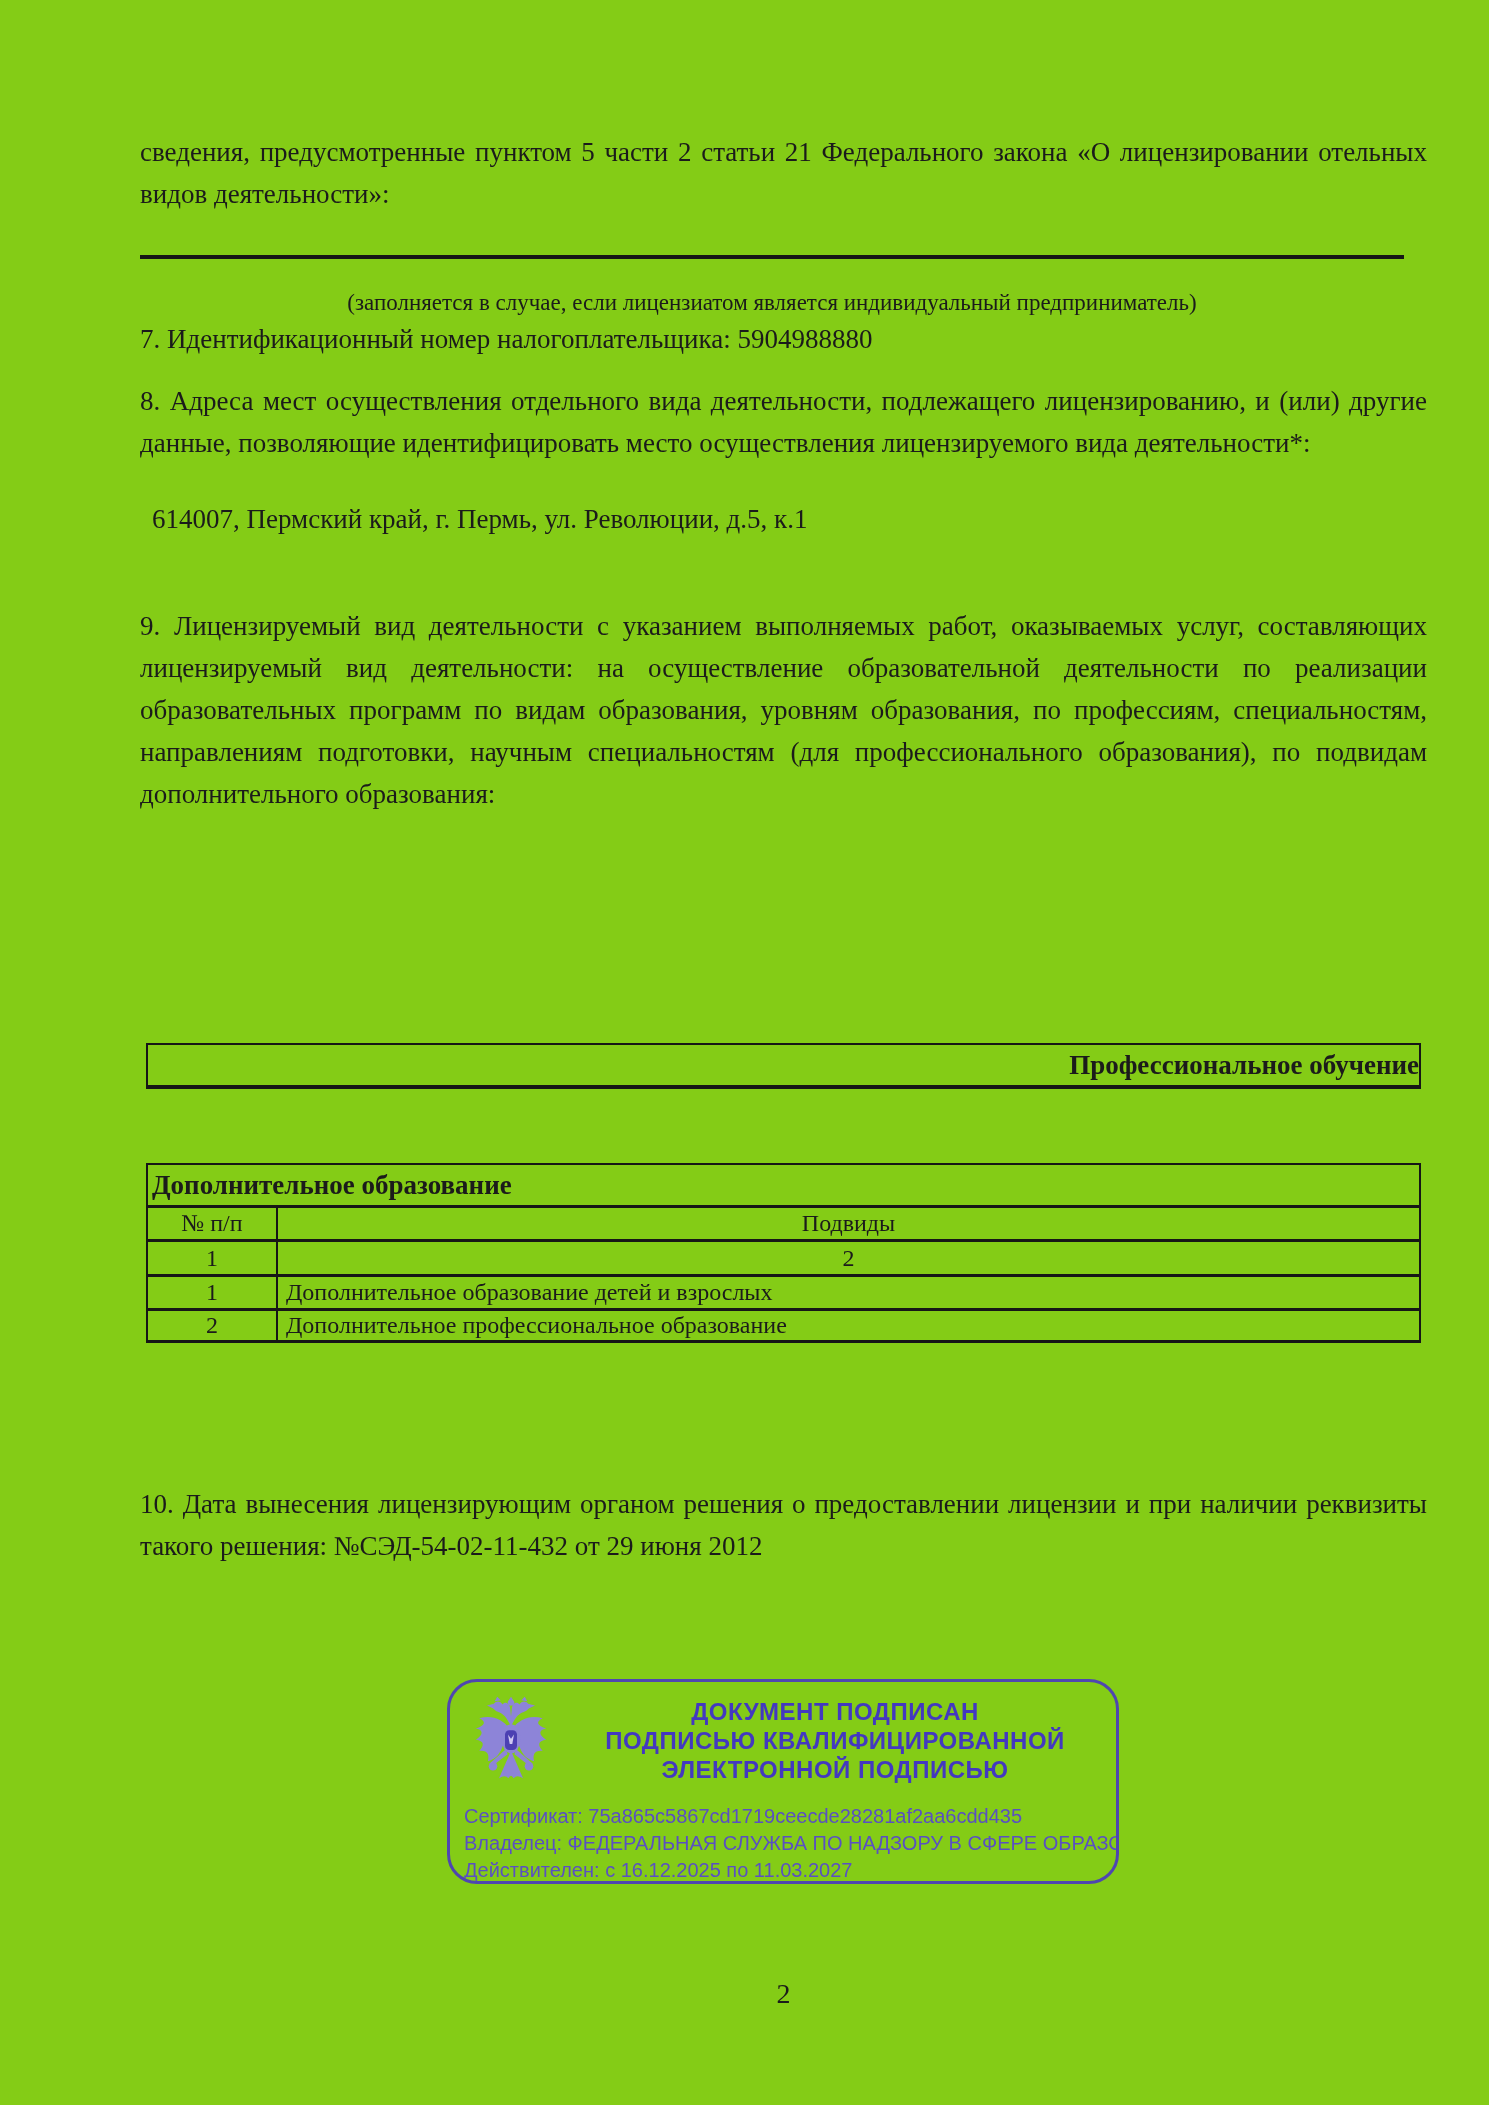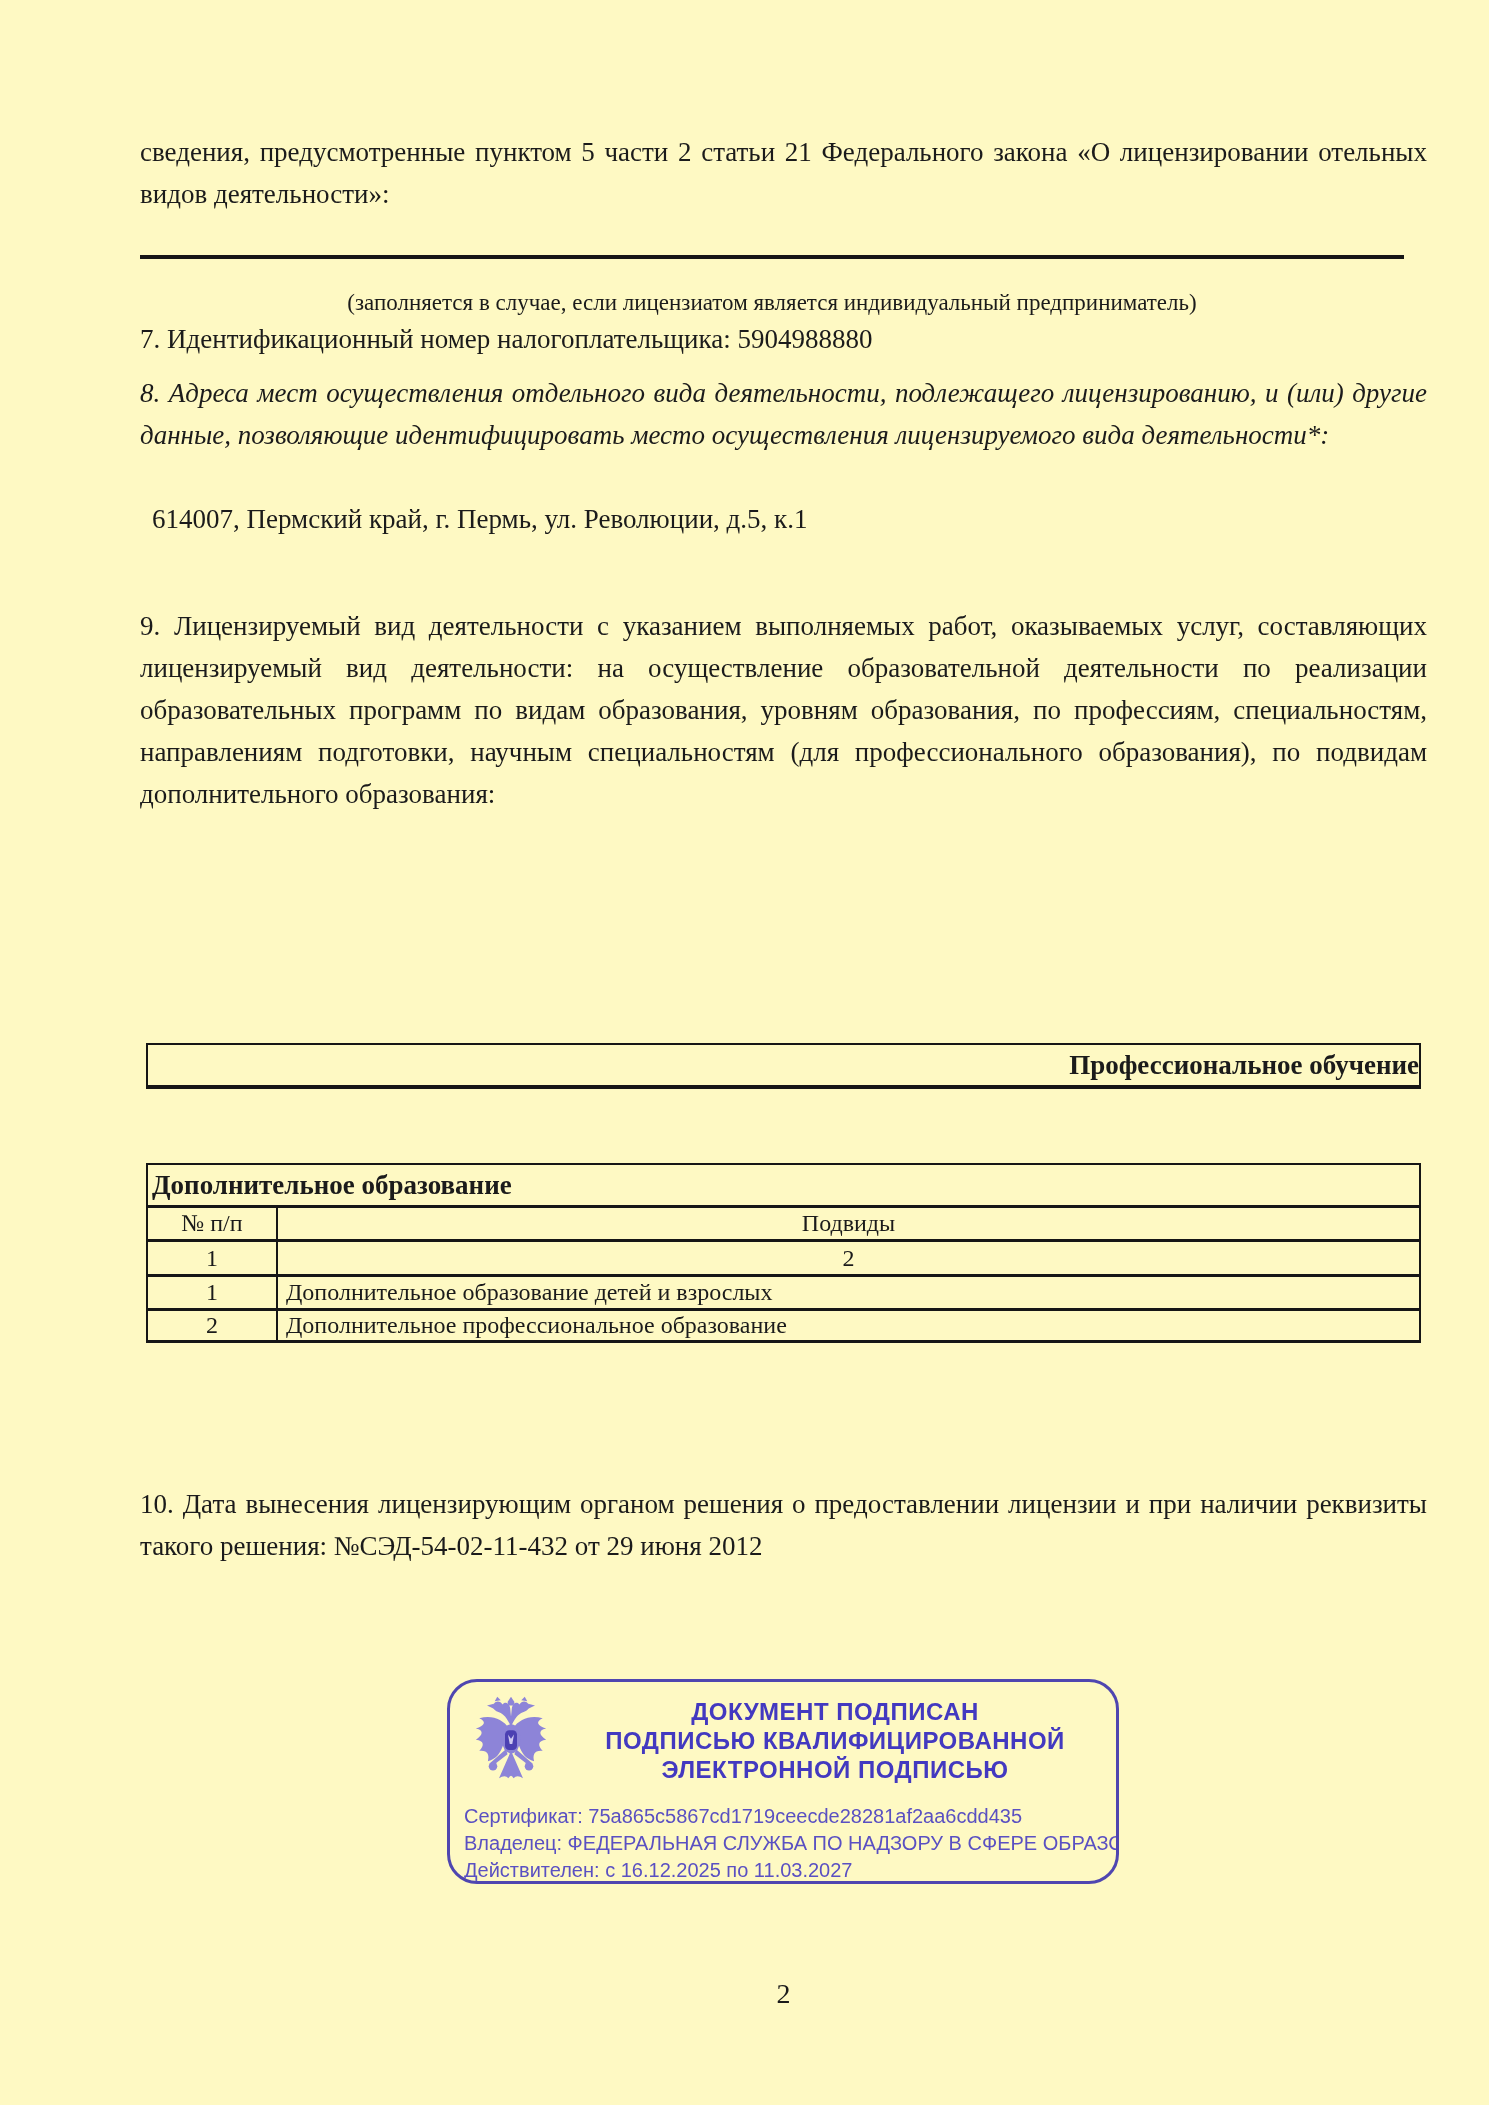"сведения, предусмотренные пунктом 5" .page { background: #fef9c3 -> #84cc16 }
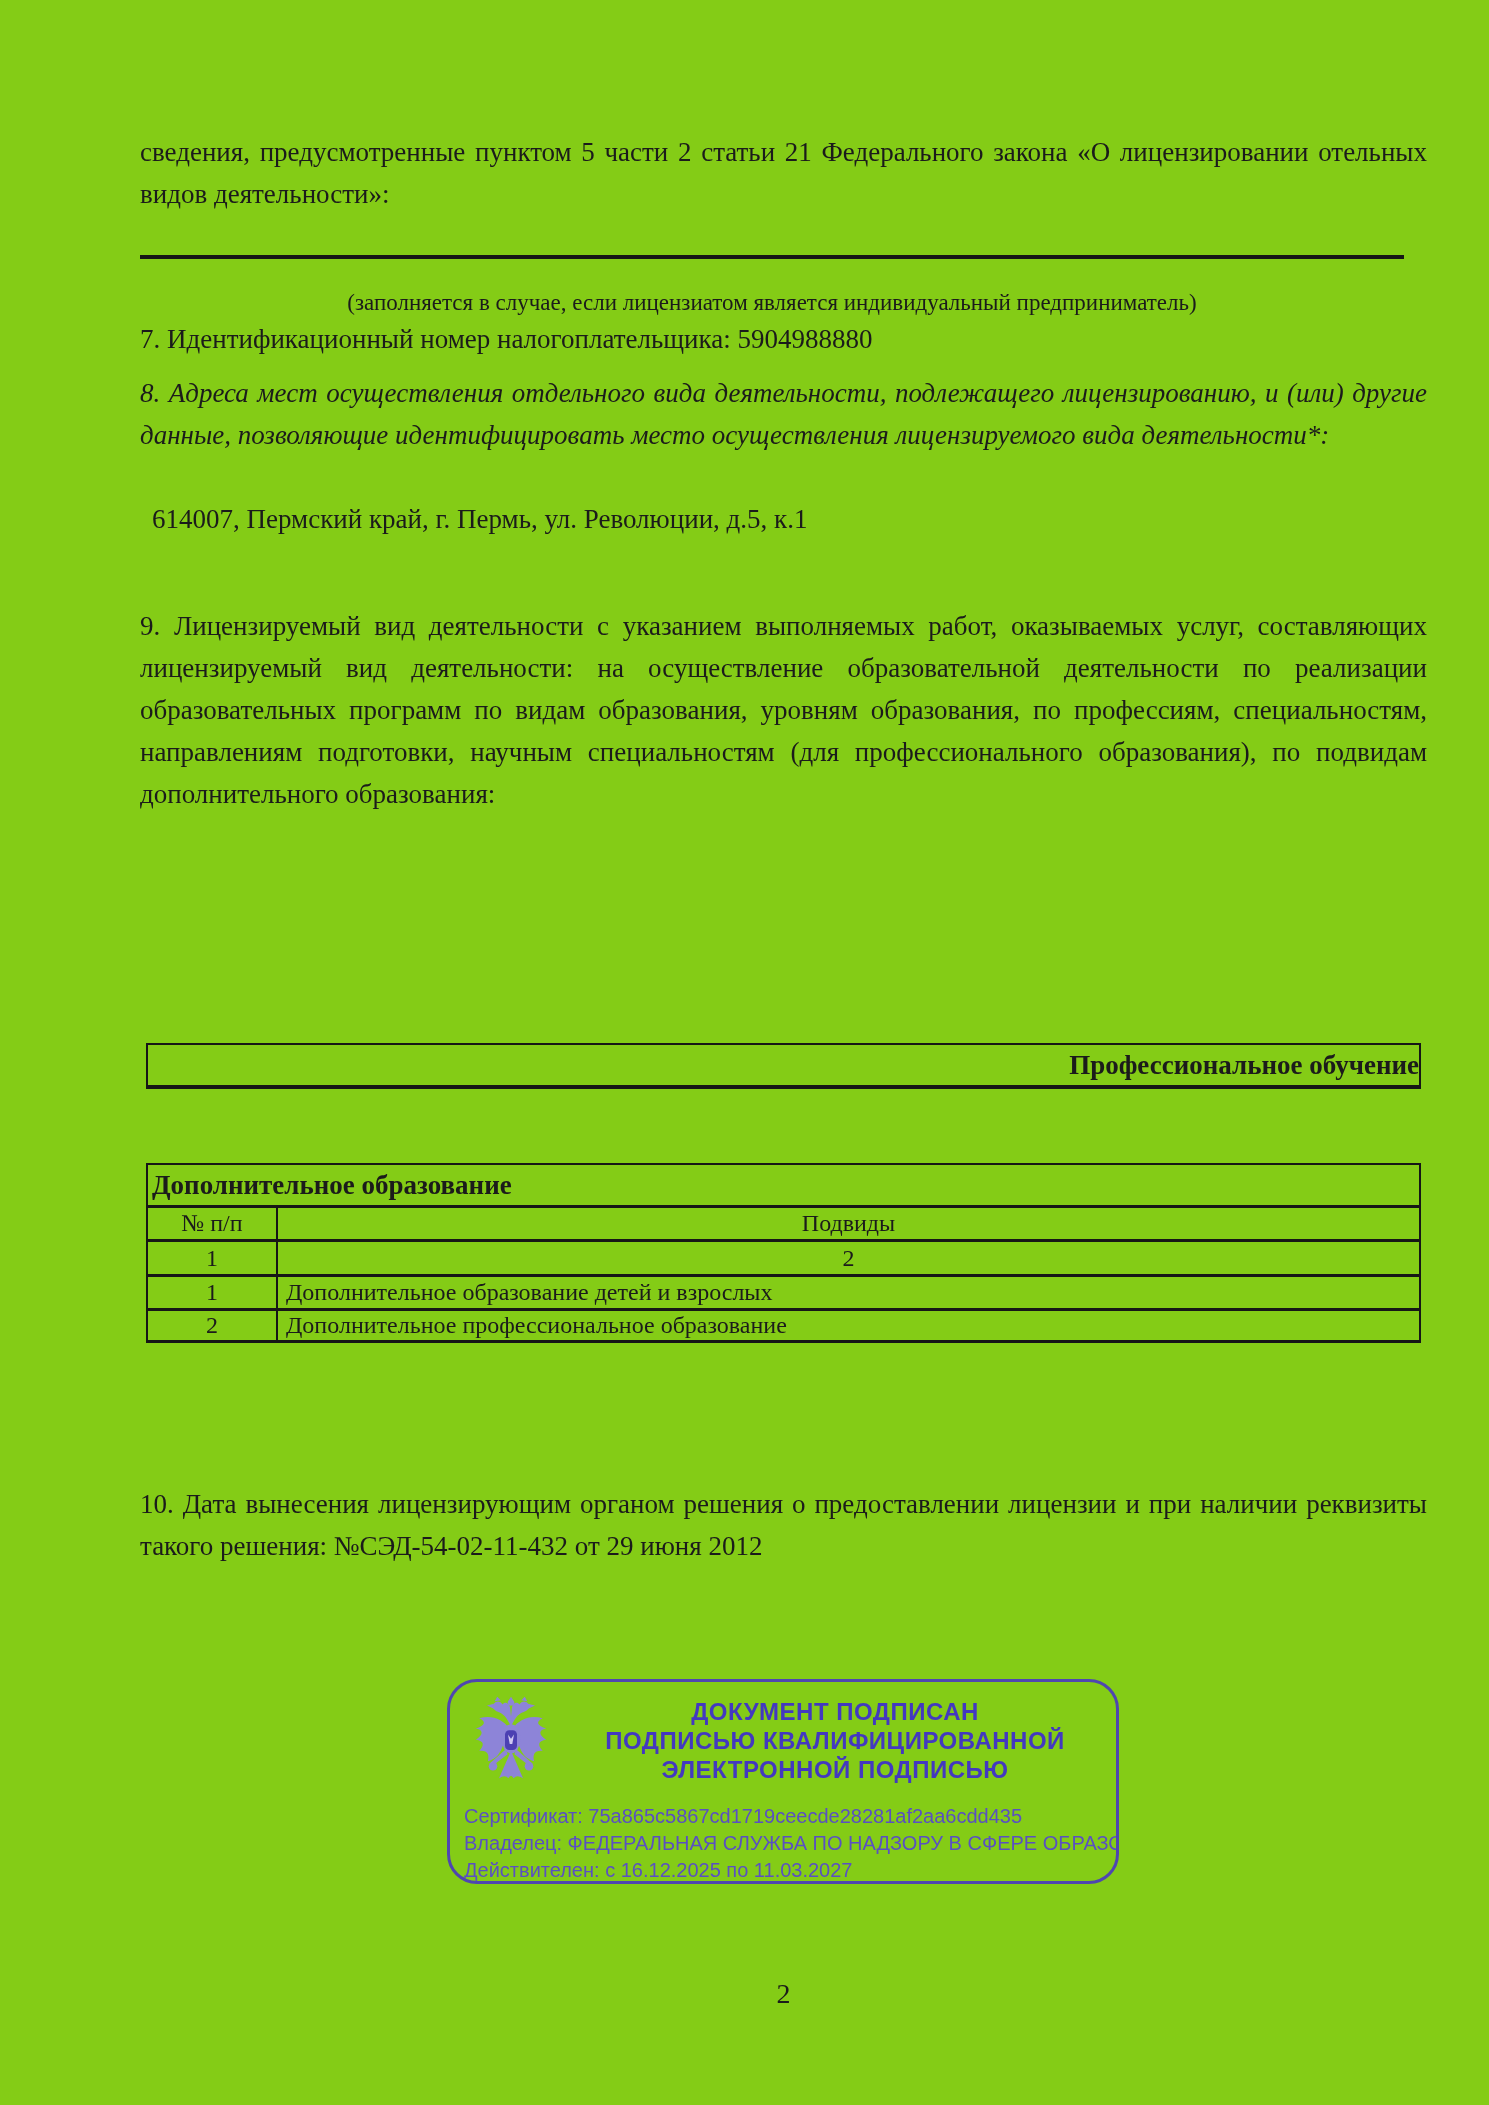"8. Адреса мест осуществления отдельного" #item8 { font-style: italic -> none; top: 372px -> 380px }
